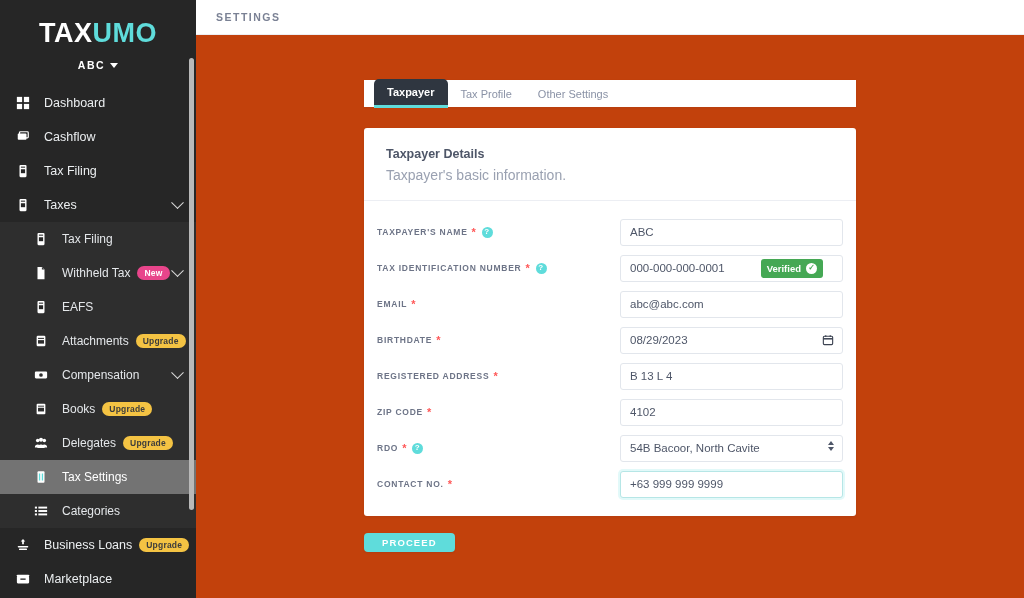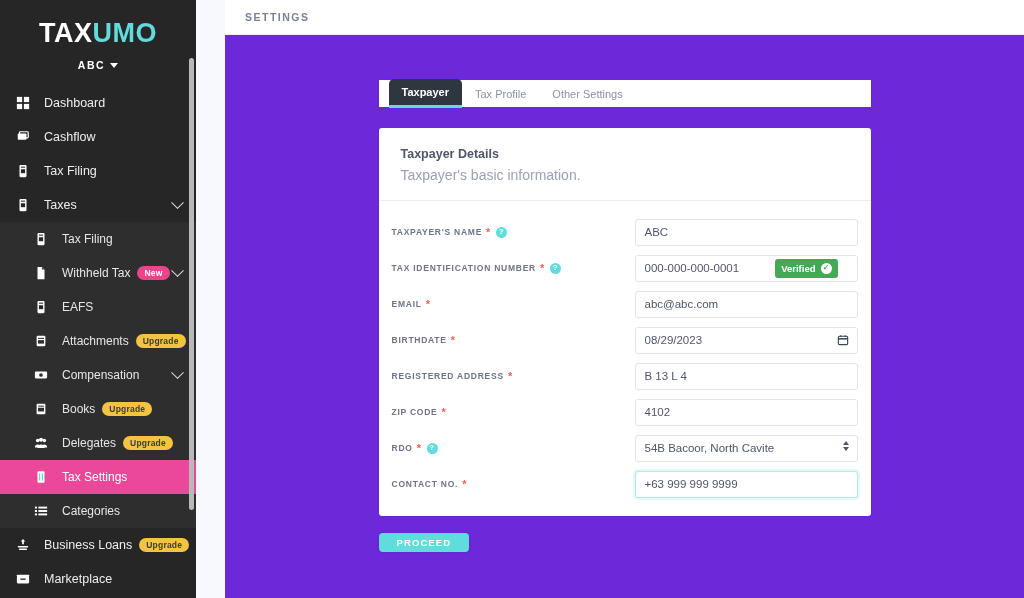"SETTINGS" .main { background: #6d28d9 -> #c2410c; margin-left: 29px -> none }
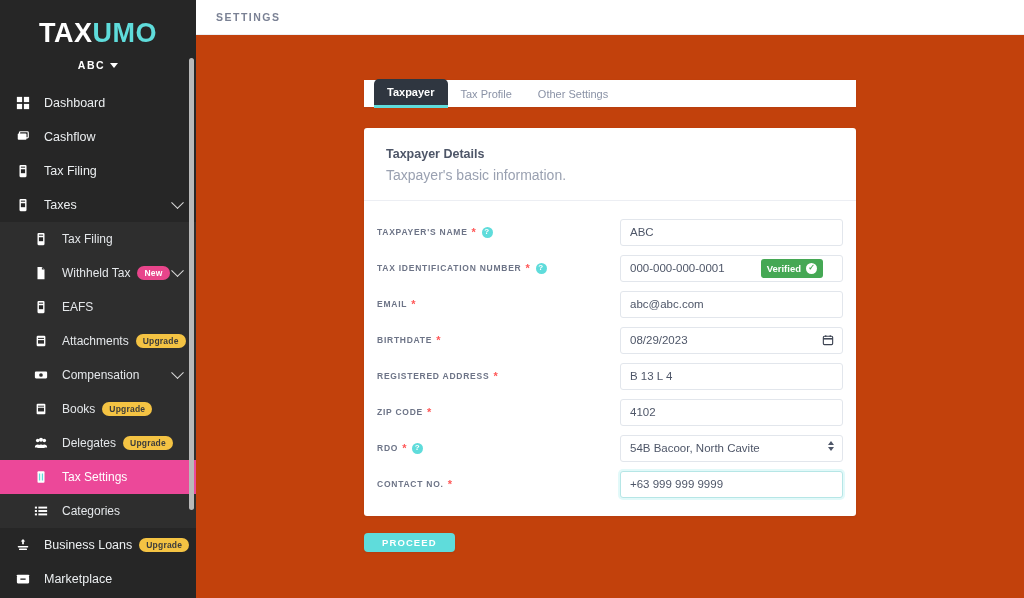"Tax Settings" .nav-item.sub.active { background: #ec4899 -> #737373 }
